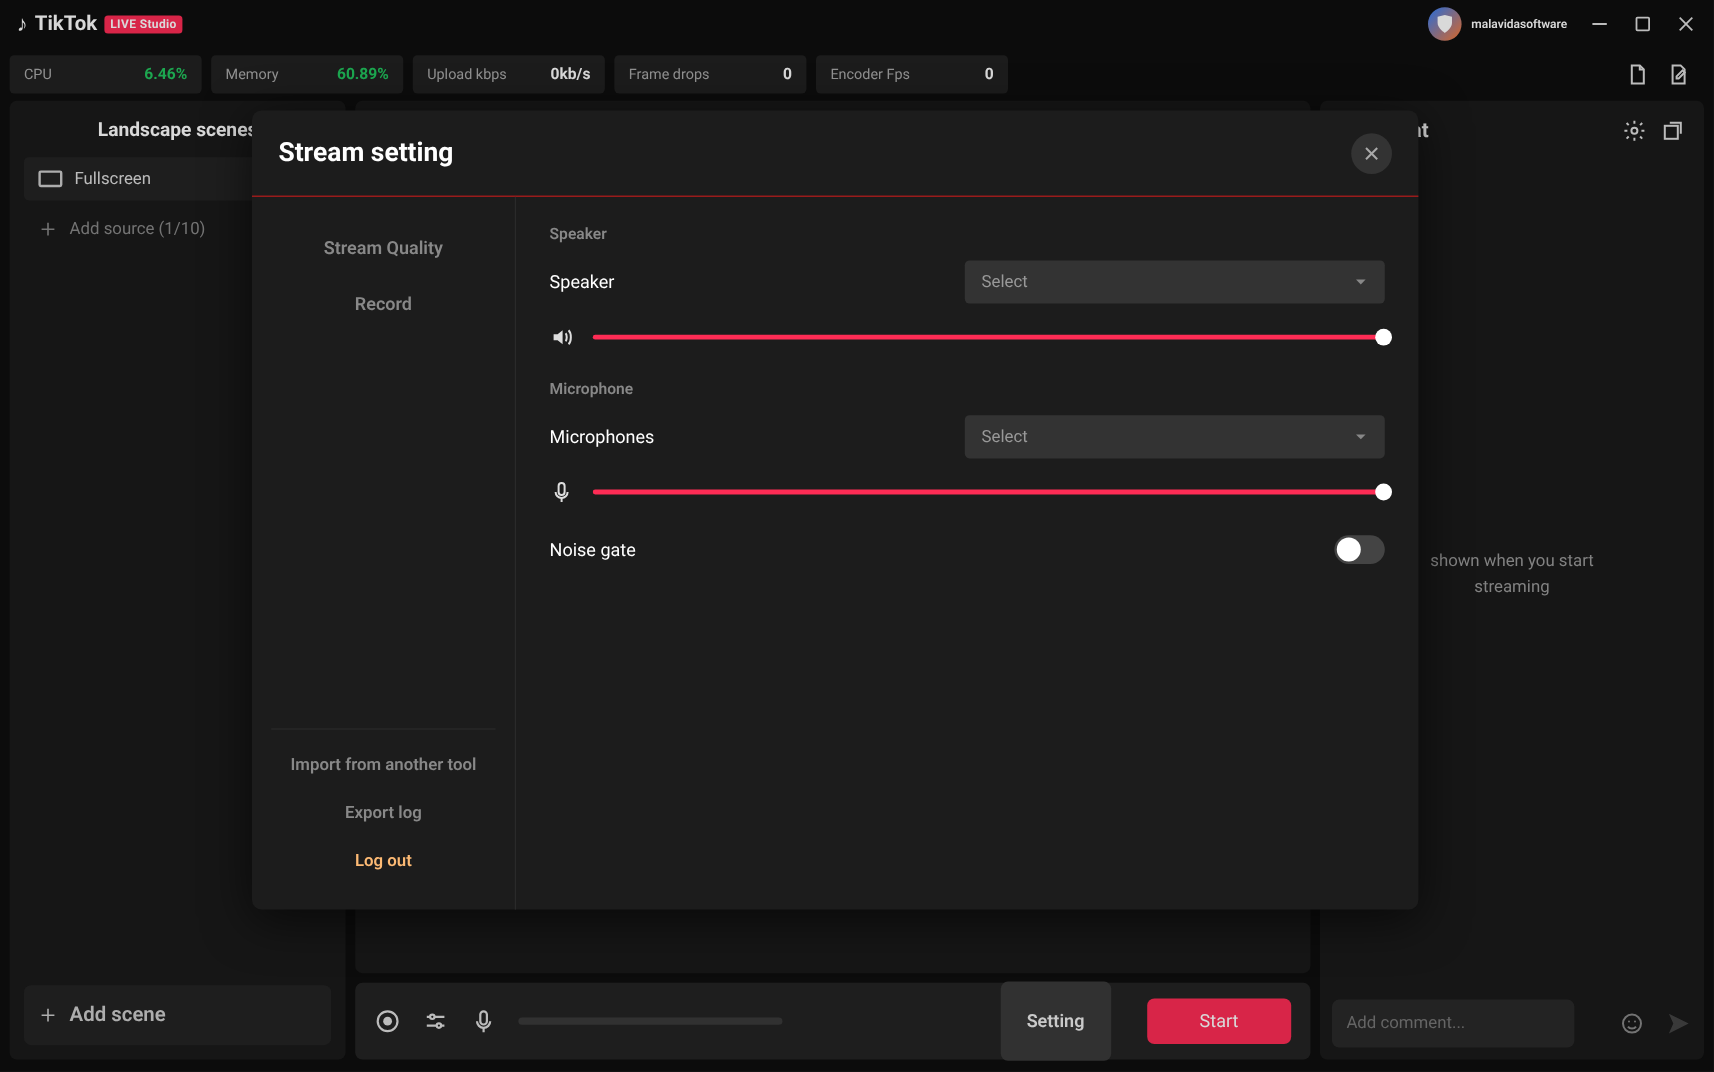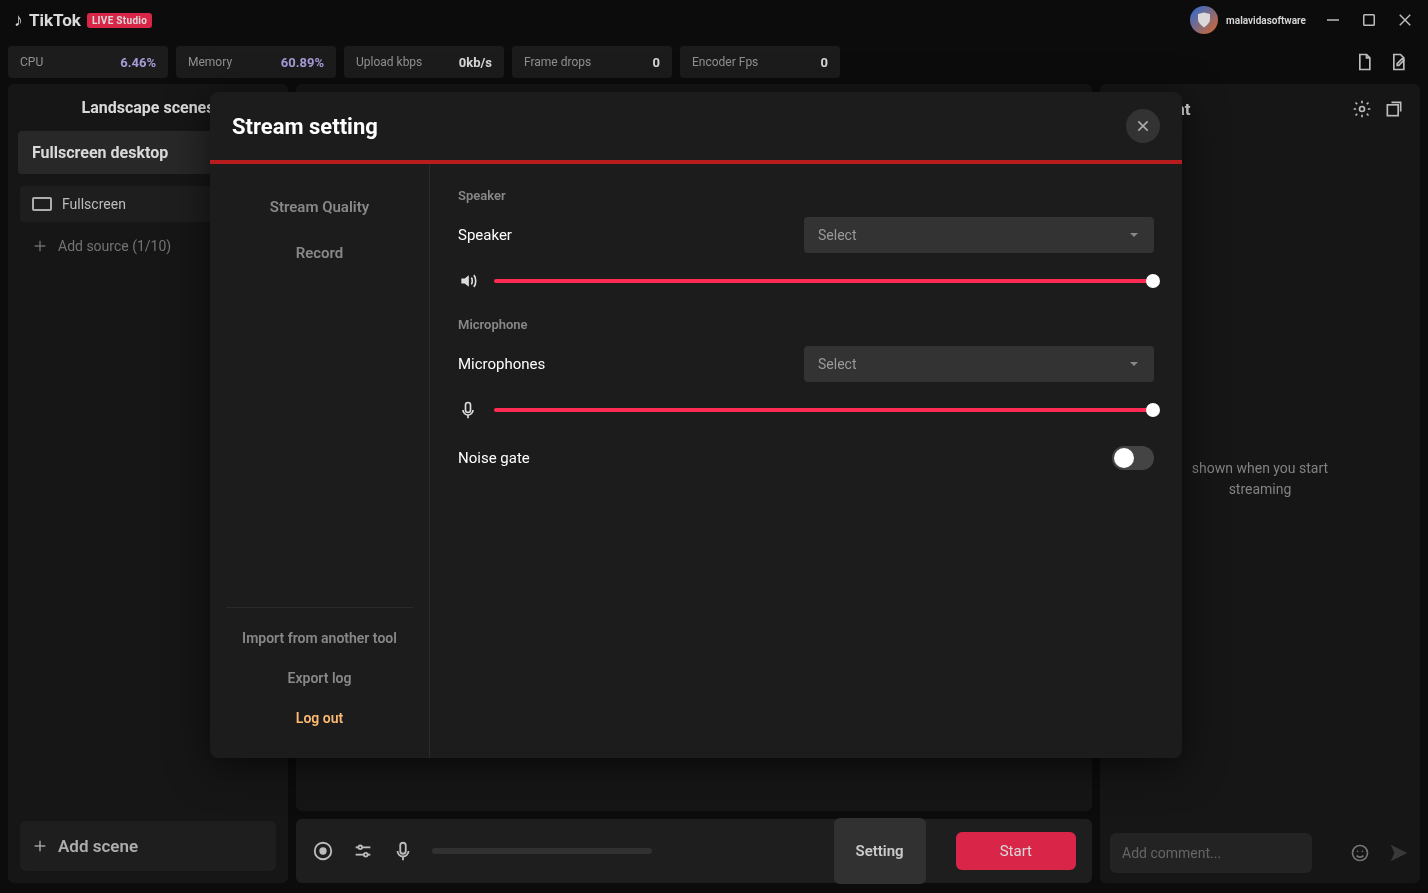"6.46%" .stat .val.green { color: #c4b5fd -> #22c55e }
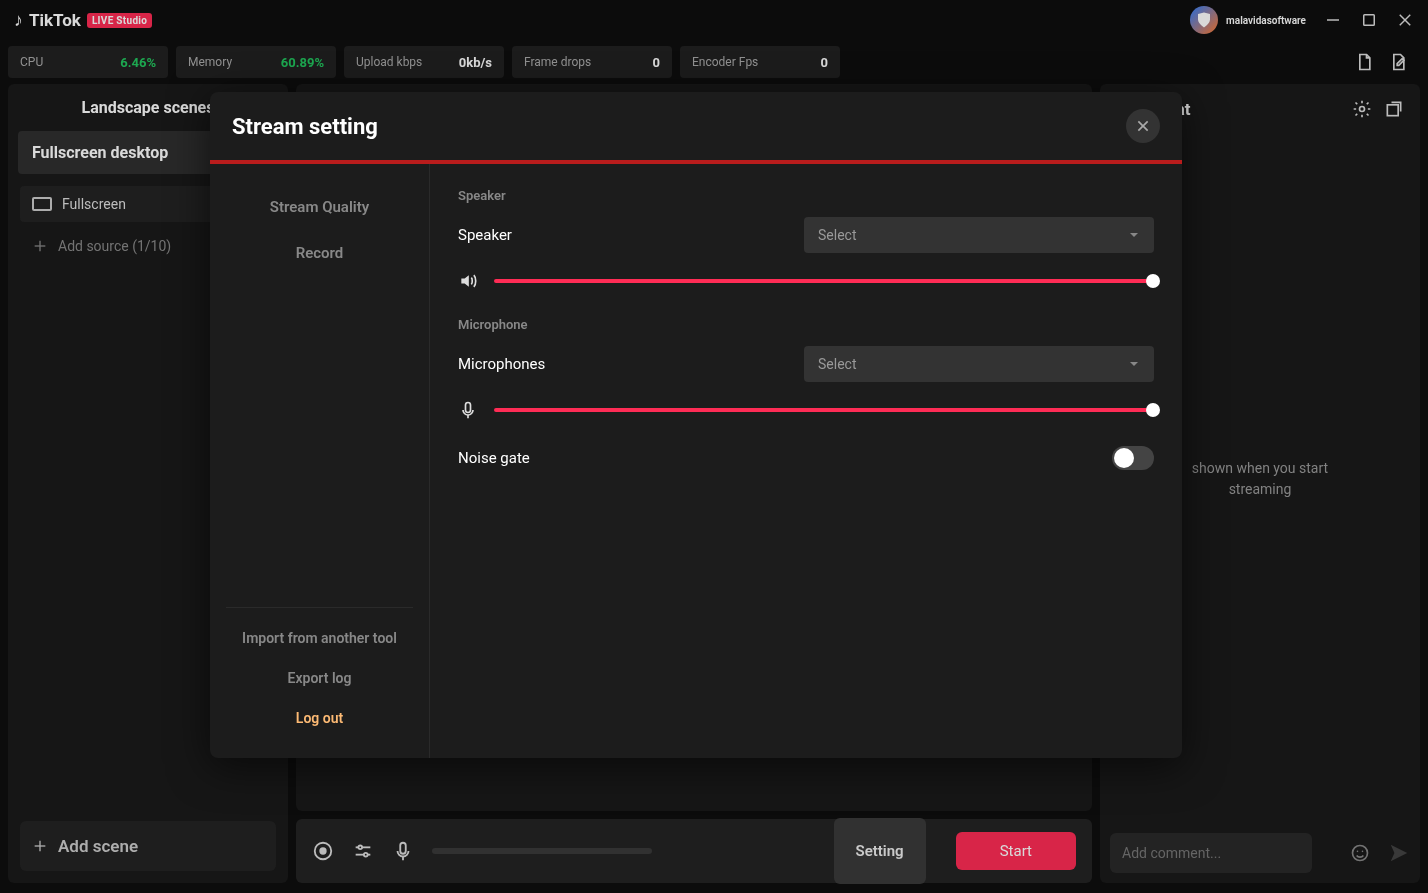"Stream setting" .modal-header { border-bottom: 4px solid #b91c1c -> 1px solid #b91c1c }
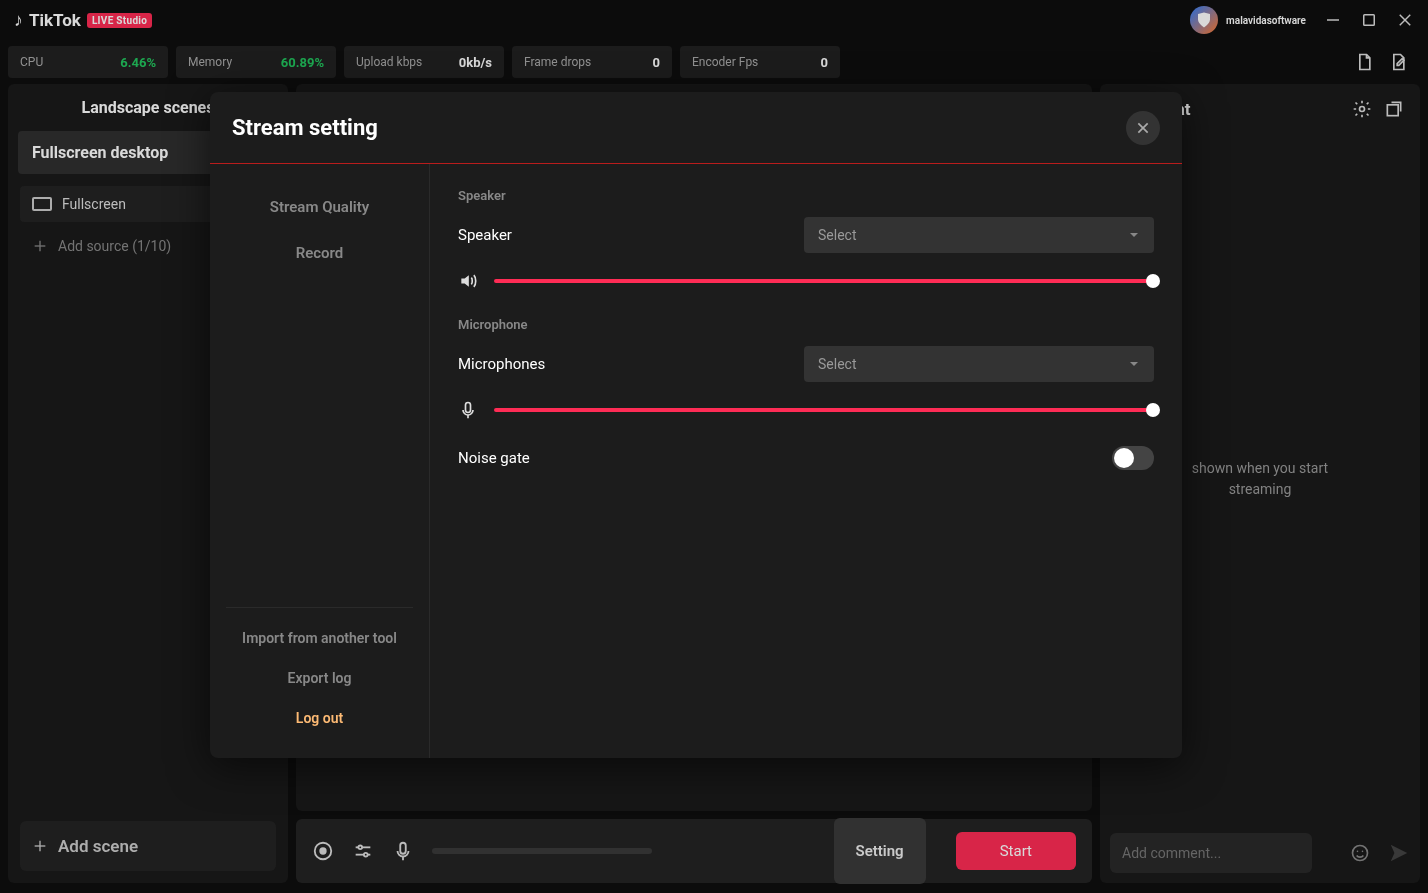"Fullscreen desktop" div.scene-active { html: <div>Fullscreen desktop</div> -> none }
